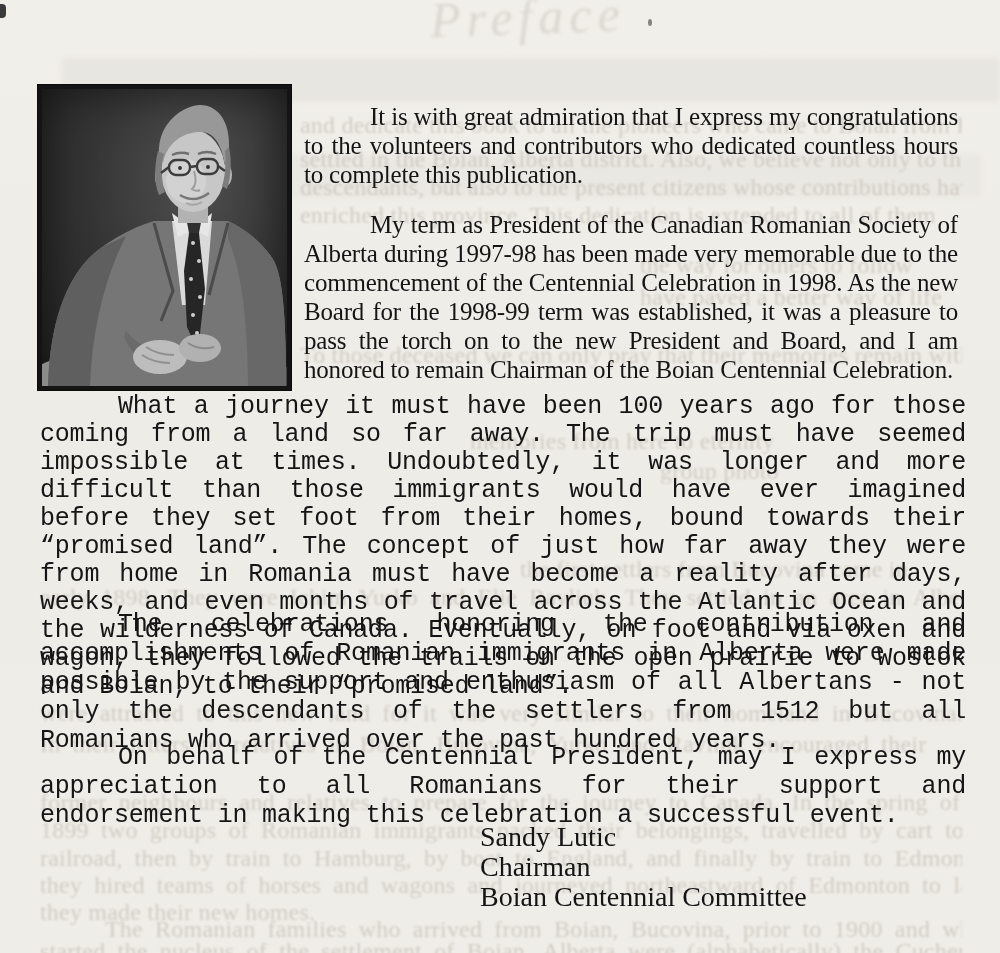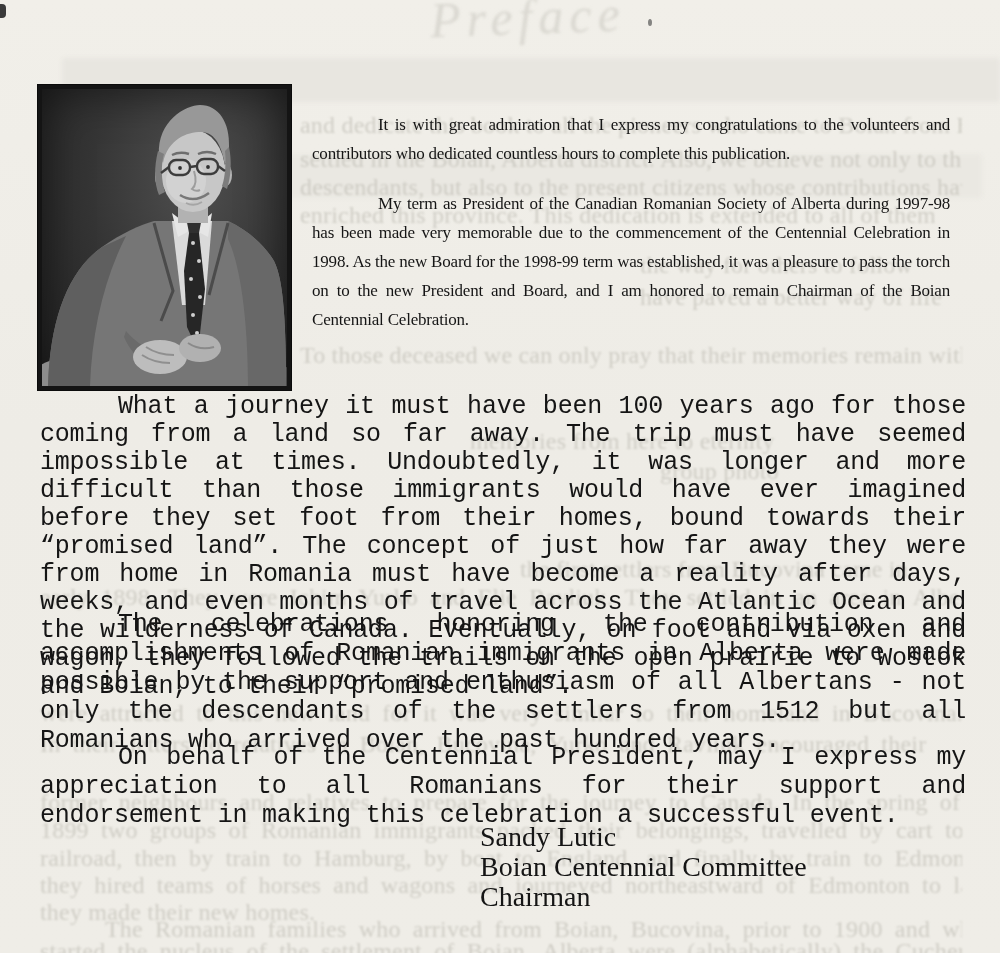"It is with great admiration" .col-right p { font-size: 17px -> 25px; margin: 16px -> 8px }
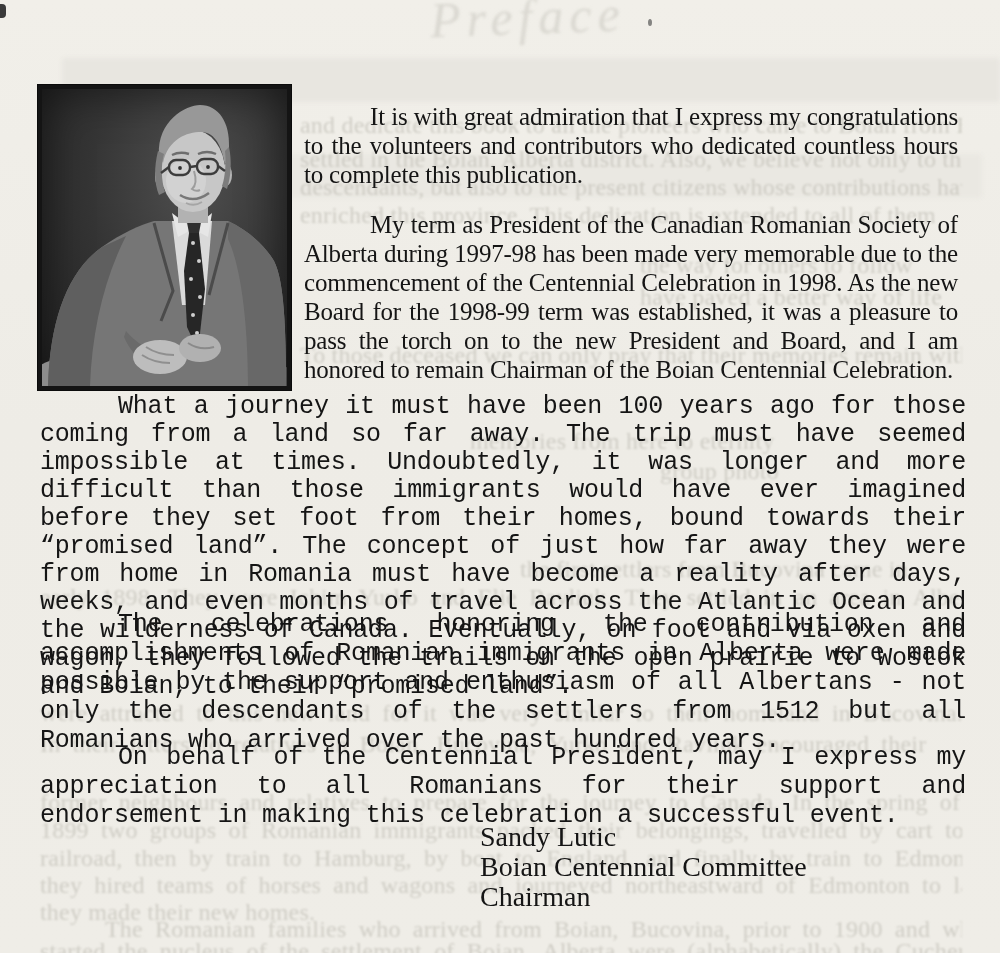"Boian Centennial Committee" div { order: before "Chairman" -> after "Chairman" }
